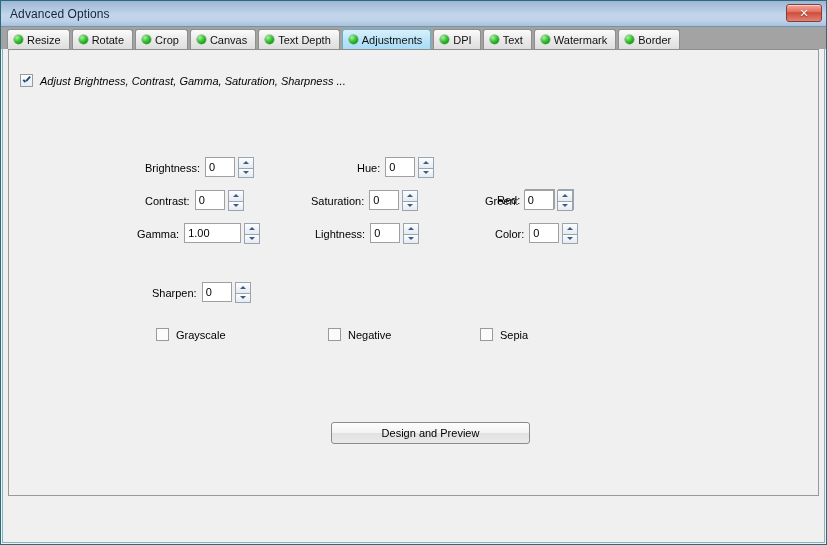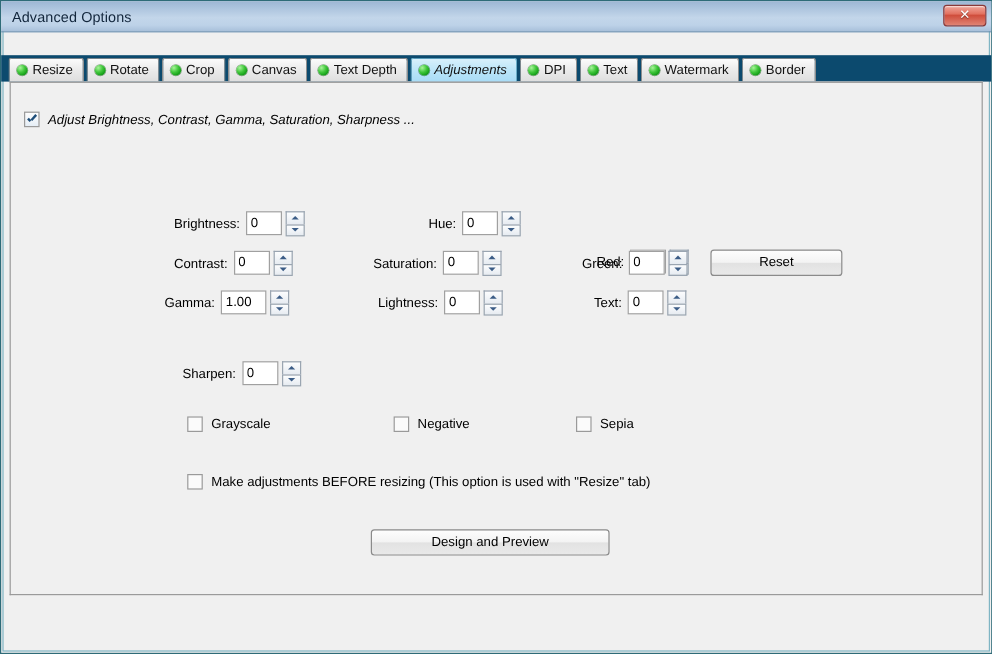"Resize" .tabstrip { background: #0c4a6e -> #a3a3a3; margin-top: 19px -> none }
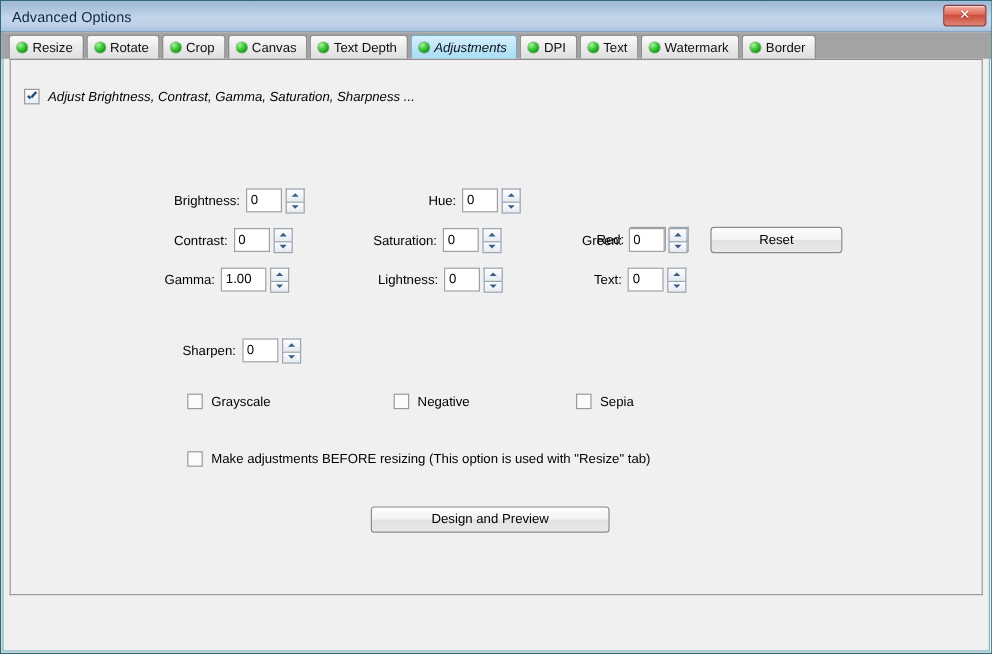"Adjustments" .tab.selected { font-style: italic -> none }
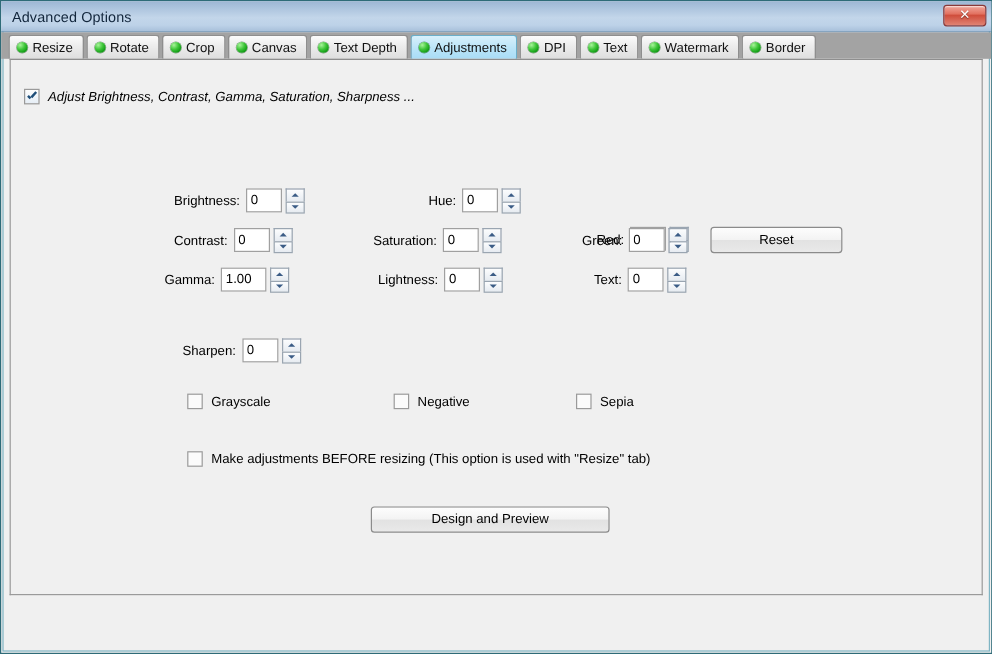"Reset" div.btn { html: <div>Reset</div> -> none }
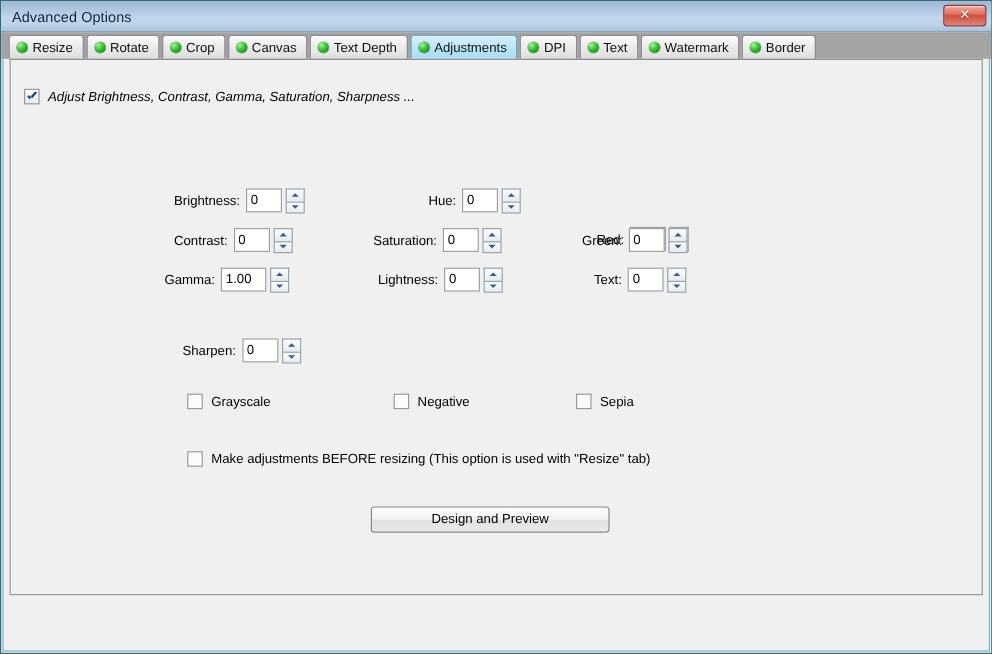"1.00" .spin.wide input { width: 38px -> 57px }
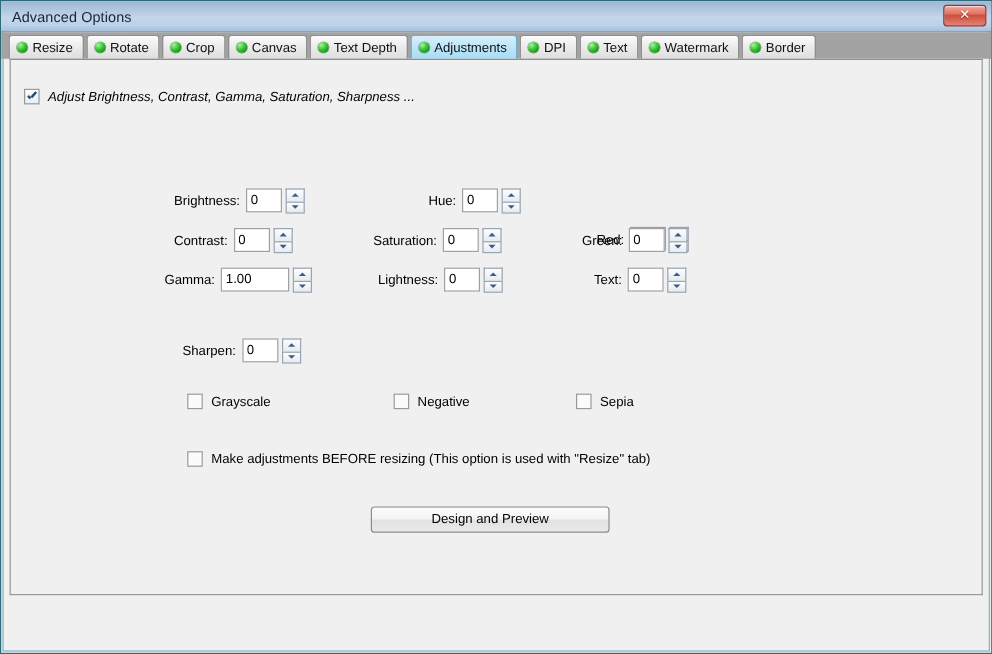"Text:" span.lbl { text: Text -> Color }
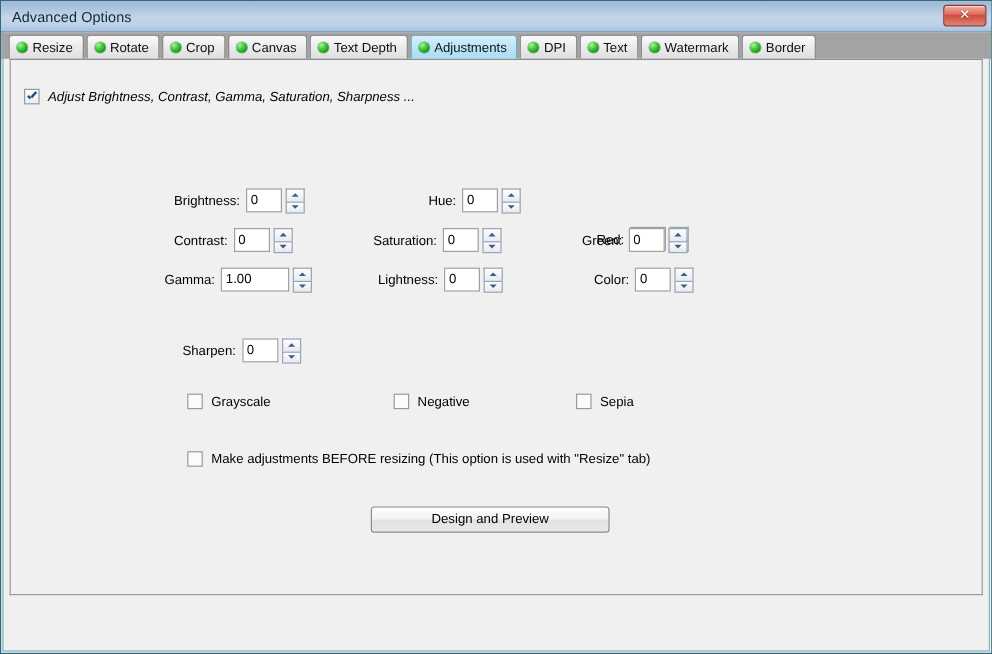"Make adjustments BEFORE resizing (This" div.optrow { html: <div> <span></span> <span>Make adjustments BEFORE resizing (This option is used with "Resize" tab)</span> </div> -> none }
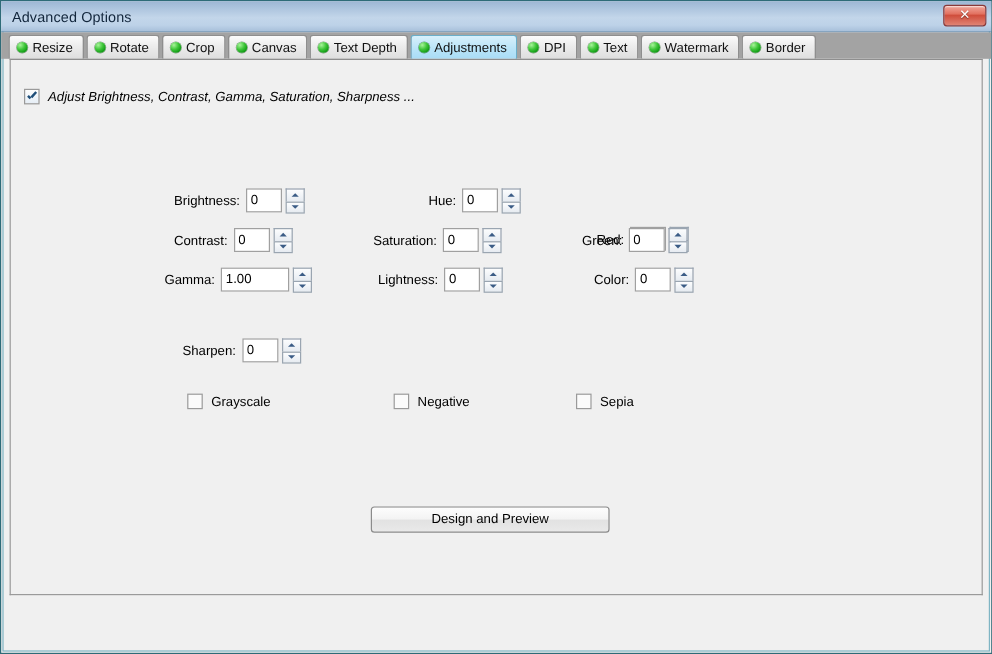"Design and Preview" #design-preview-button { left: 300px -> 322px }
